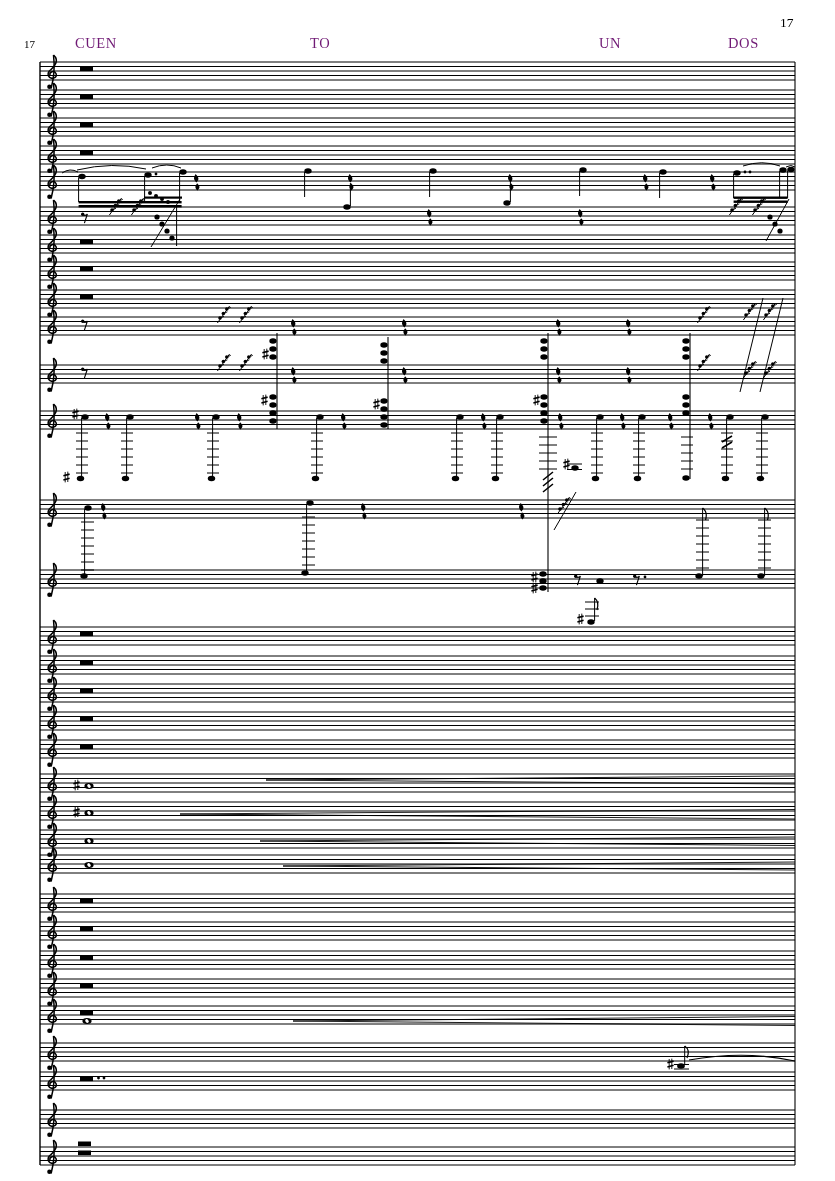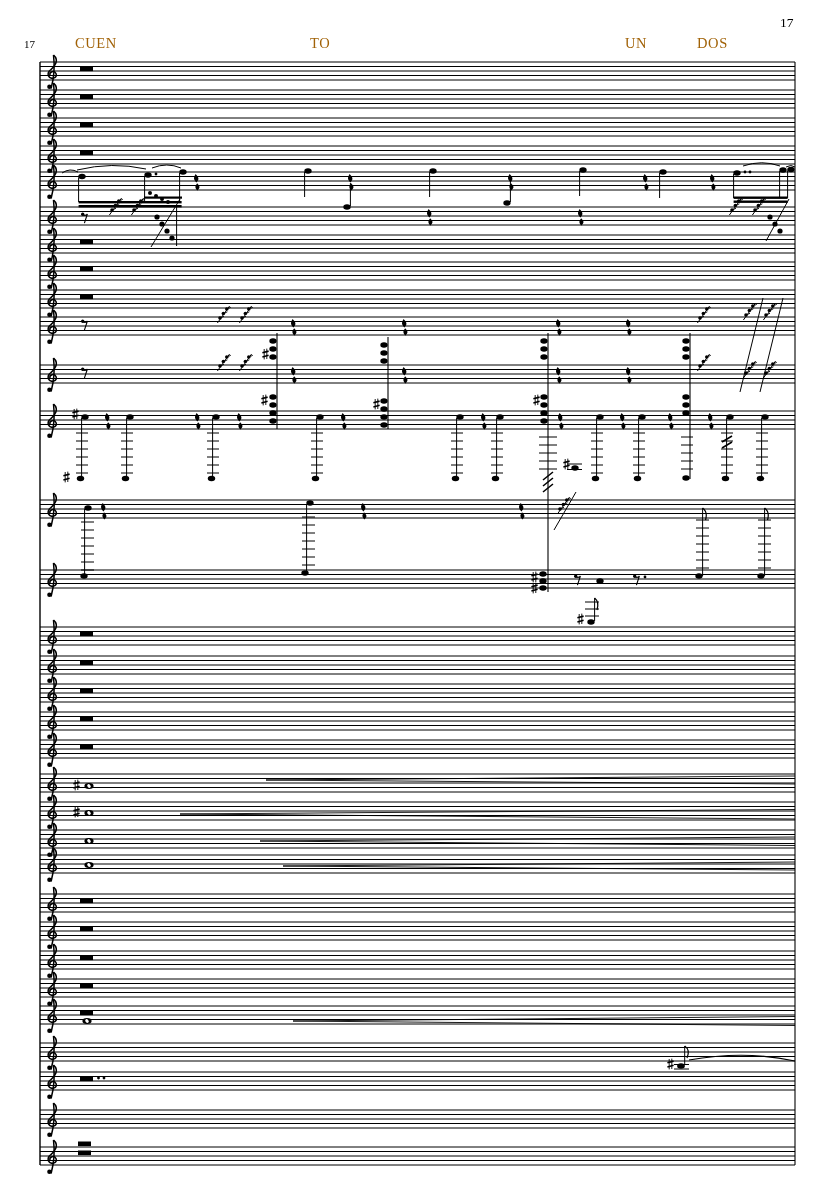"CUEN" .lyric { color: #a16207 -> #701a75 }
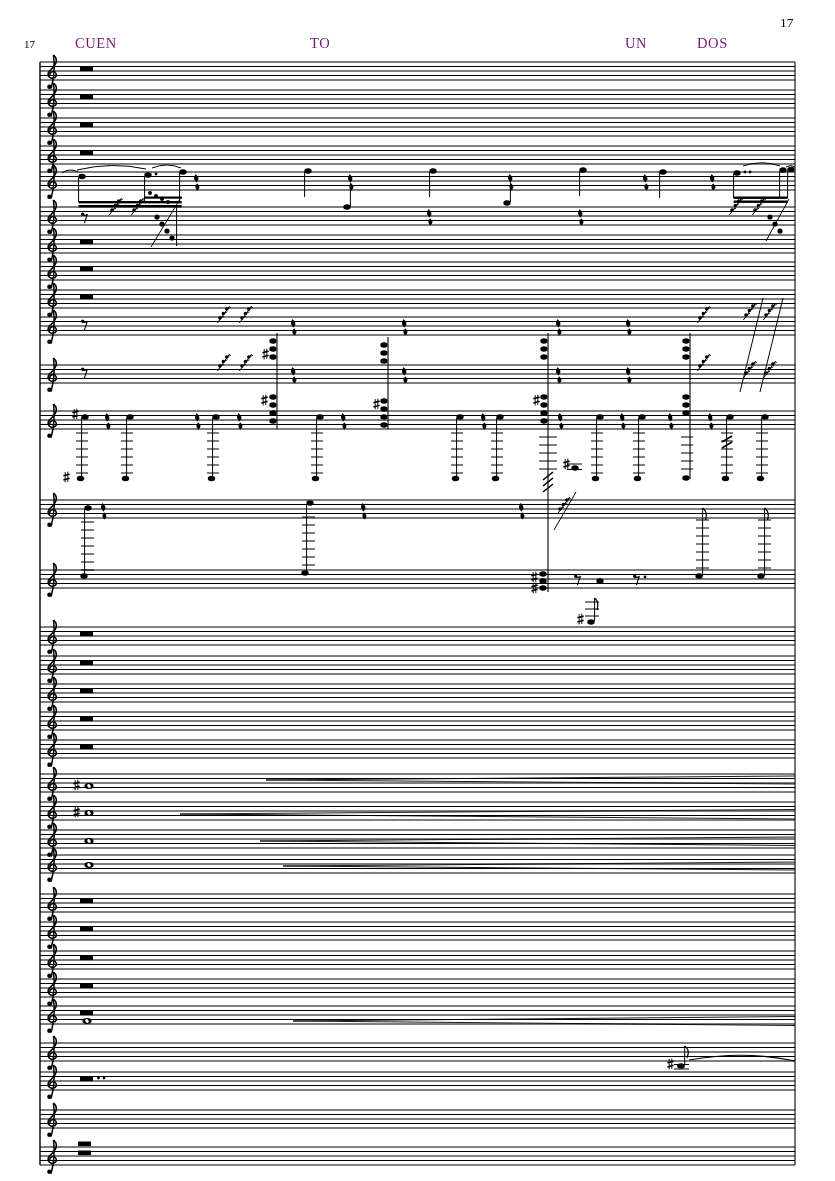"UN" .l-un { left: 625px -> 599px }
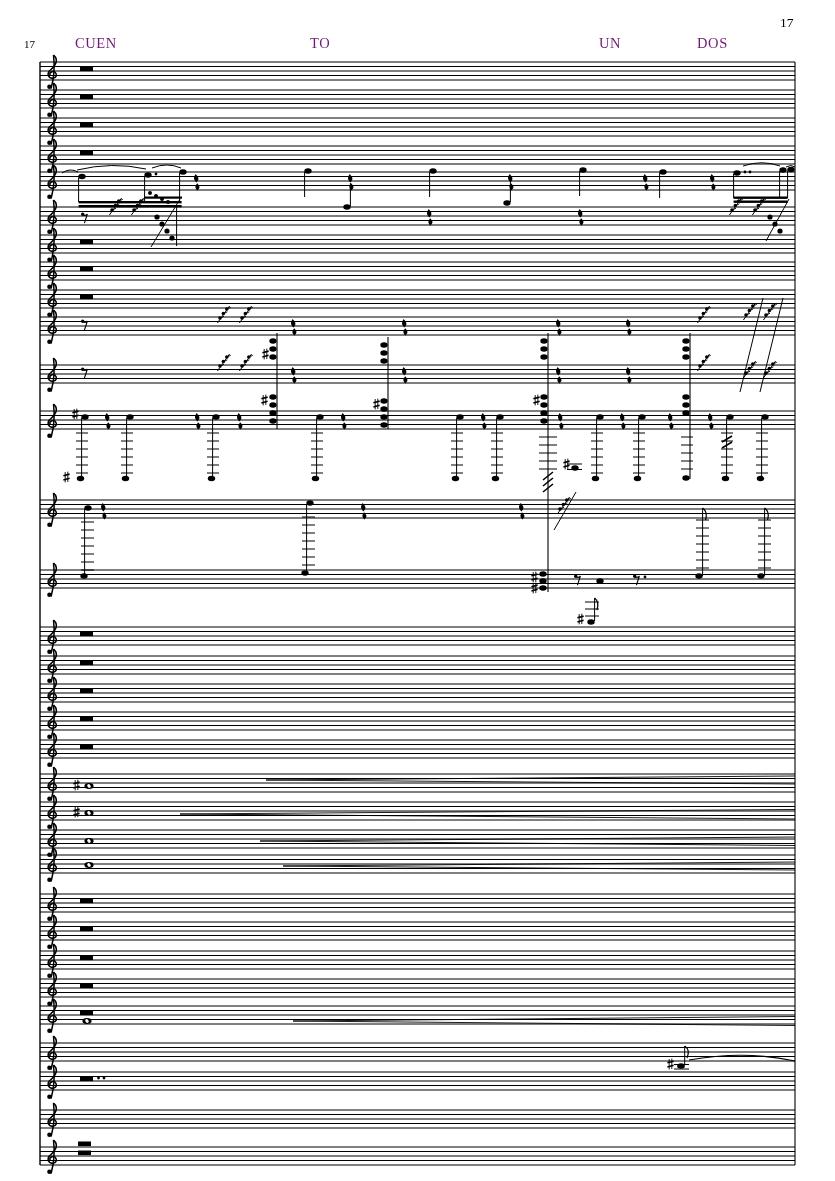"DOS" .l-dos { left: 697px -> 728px }
